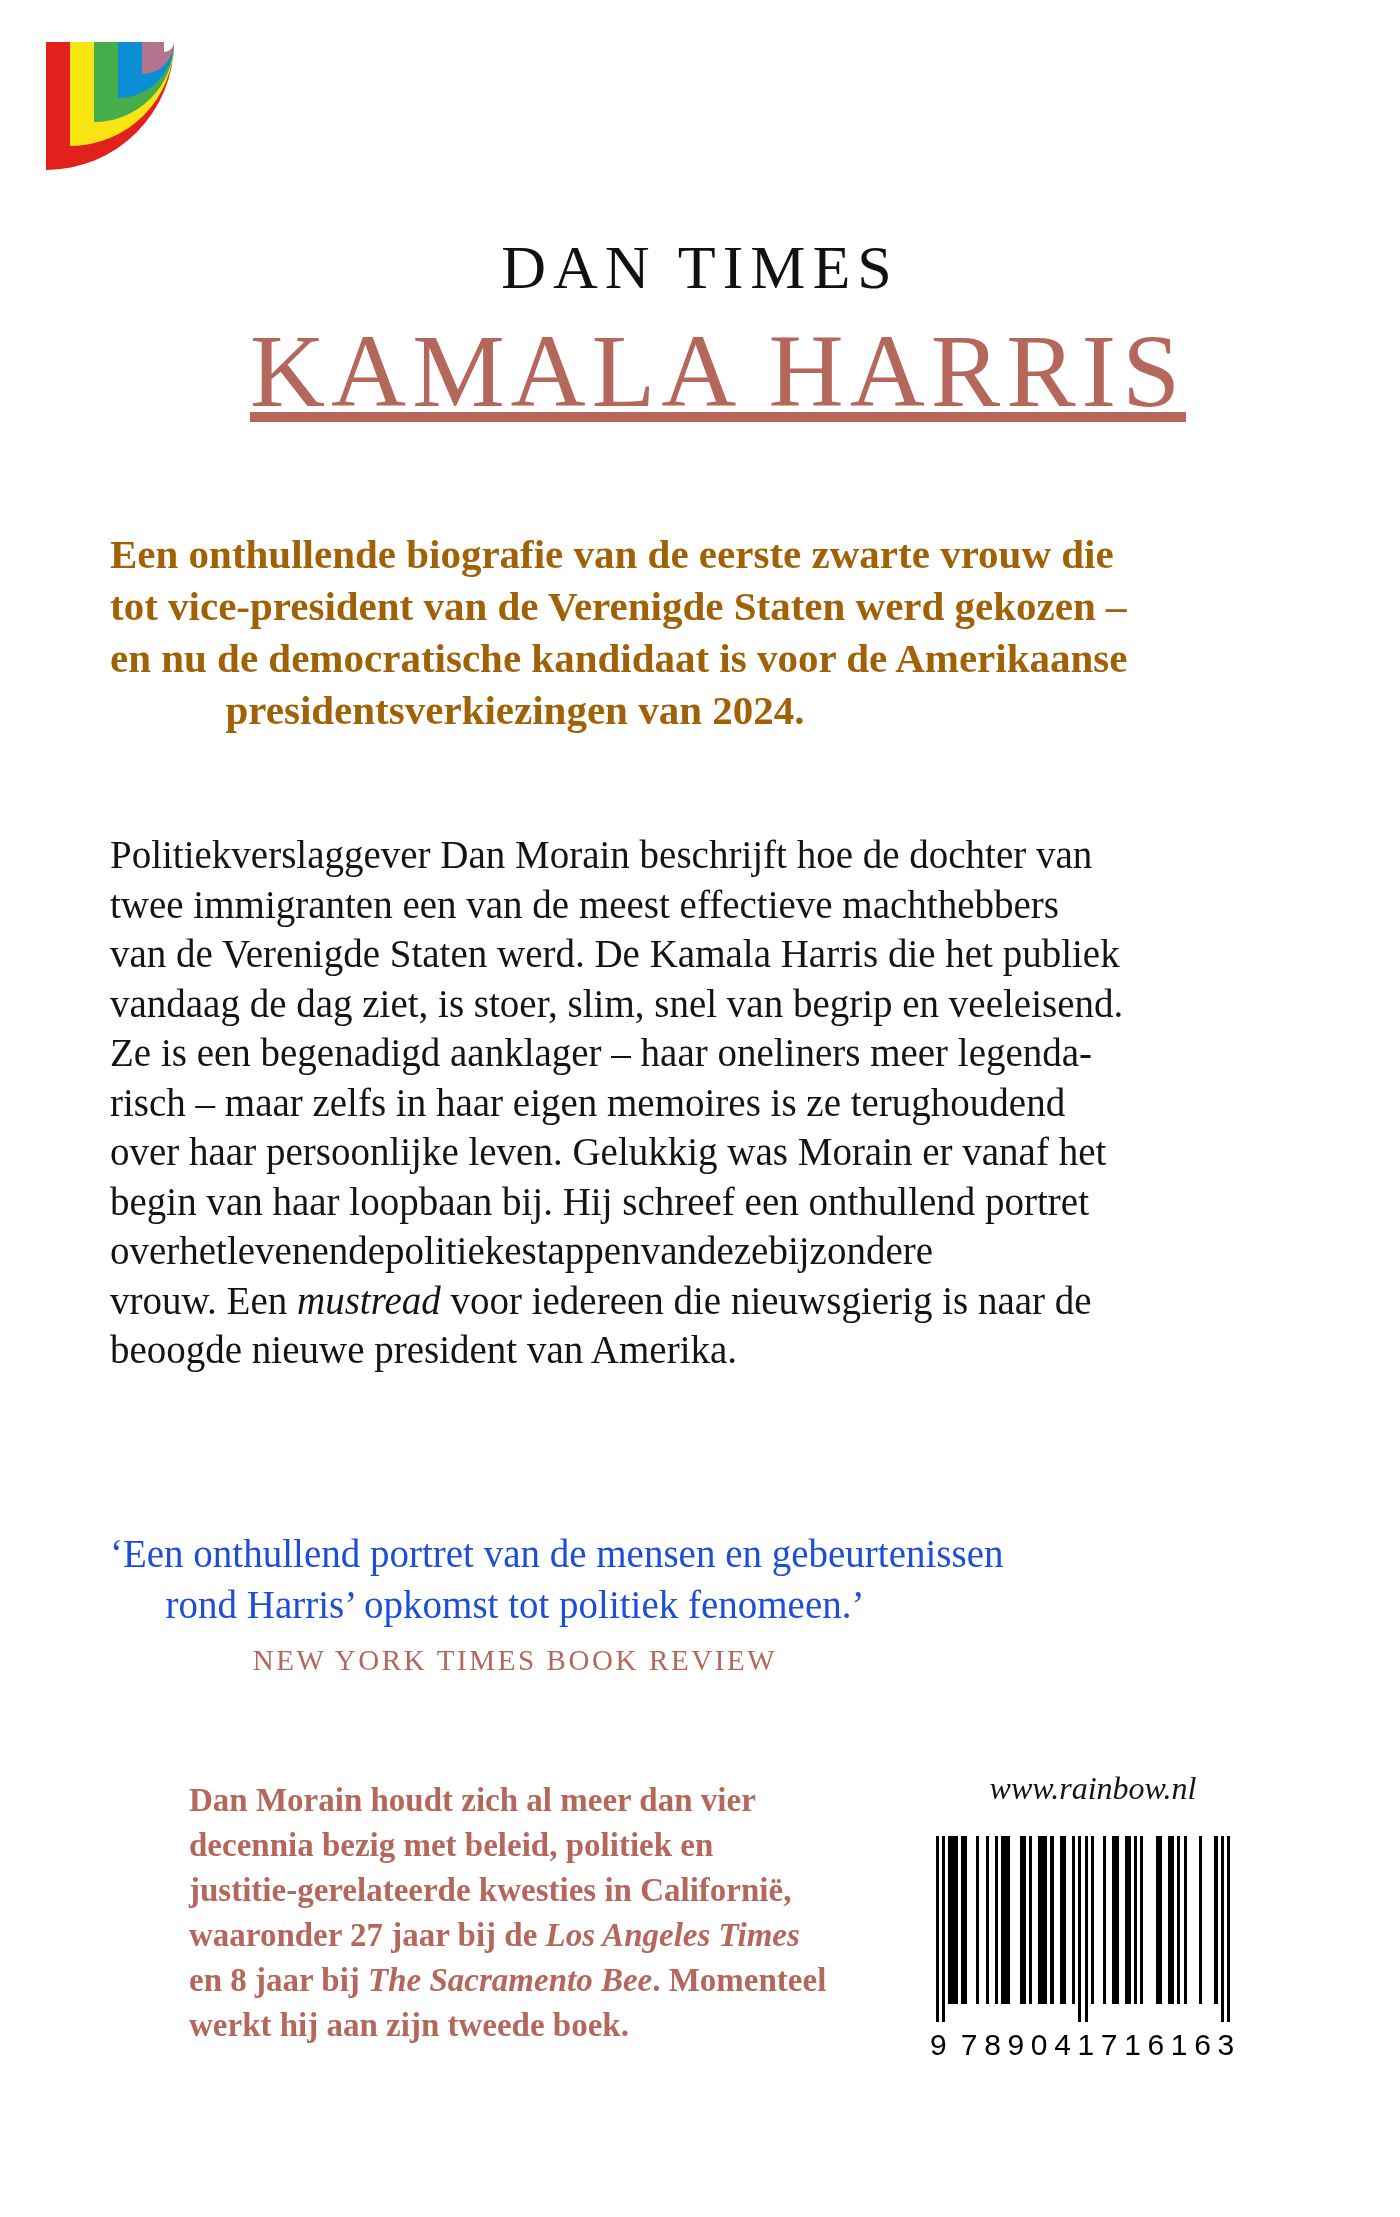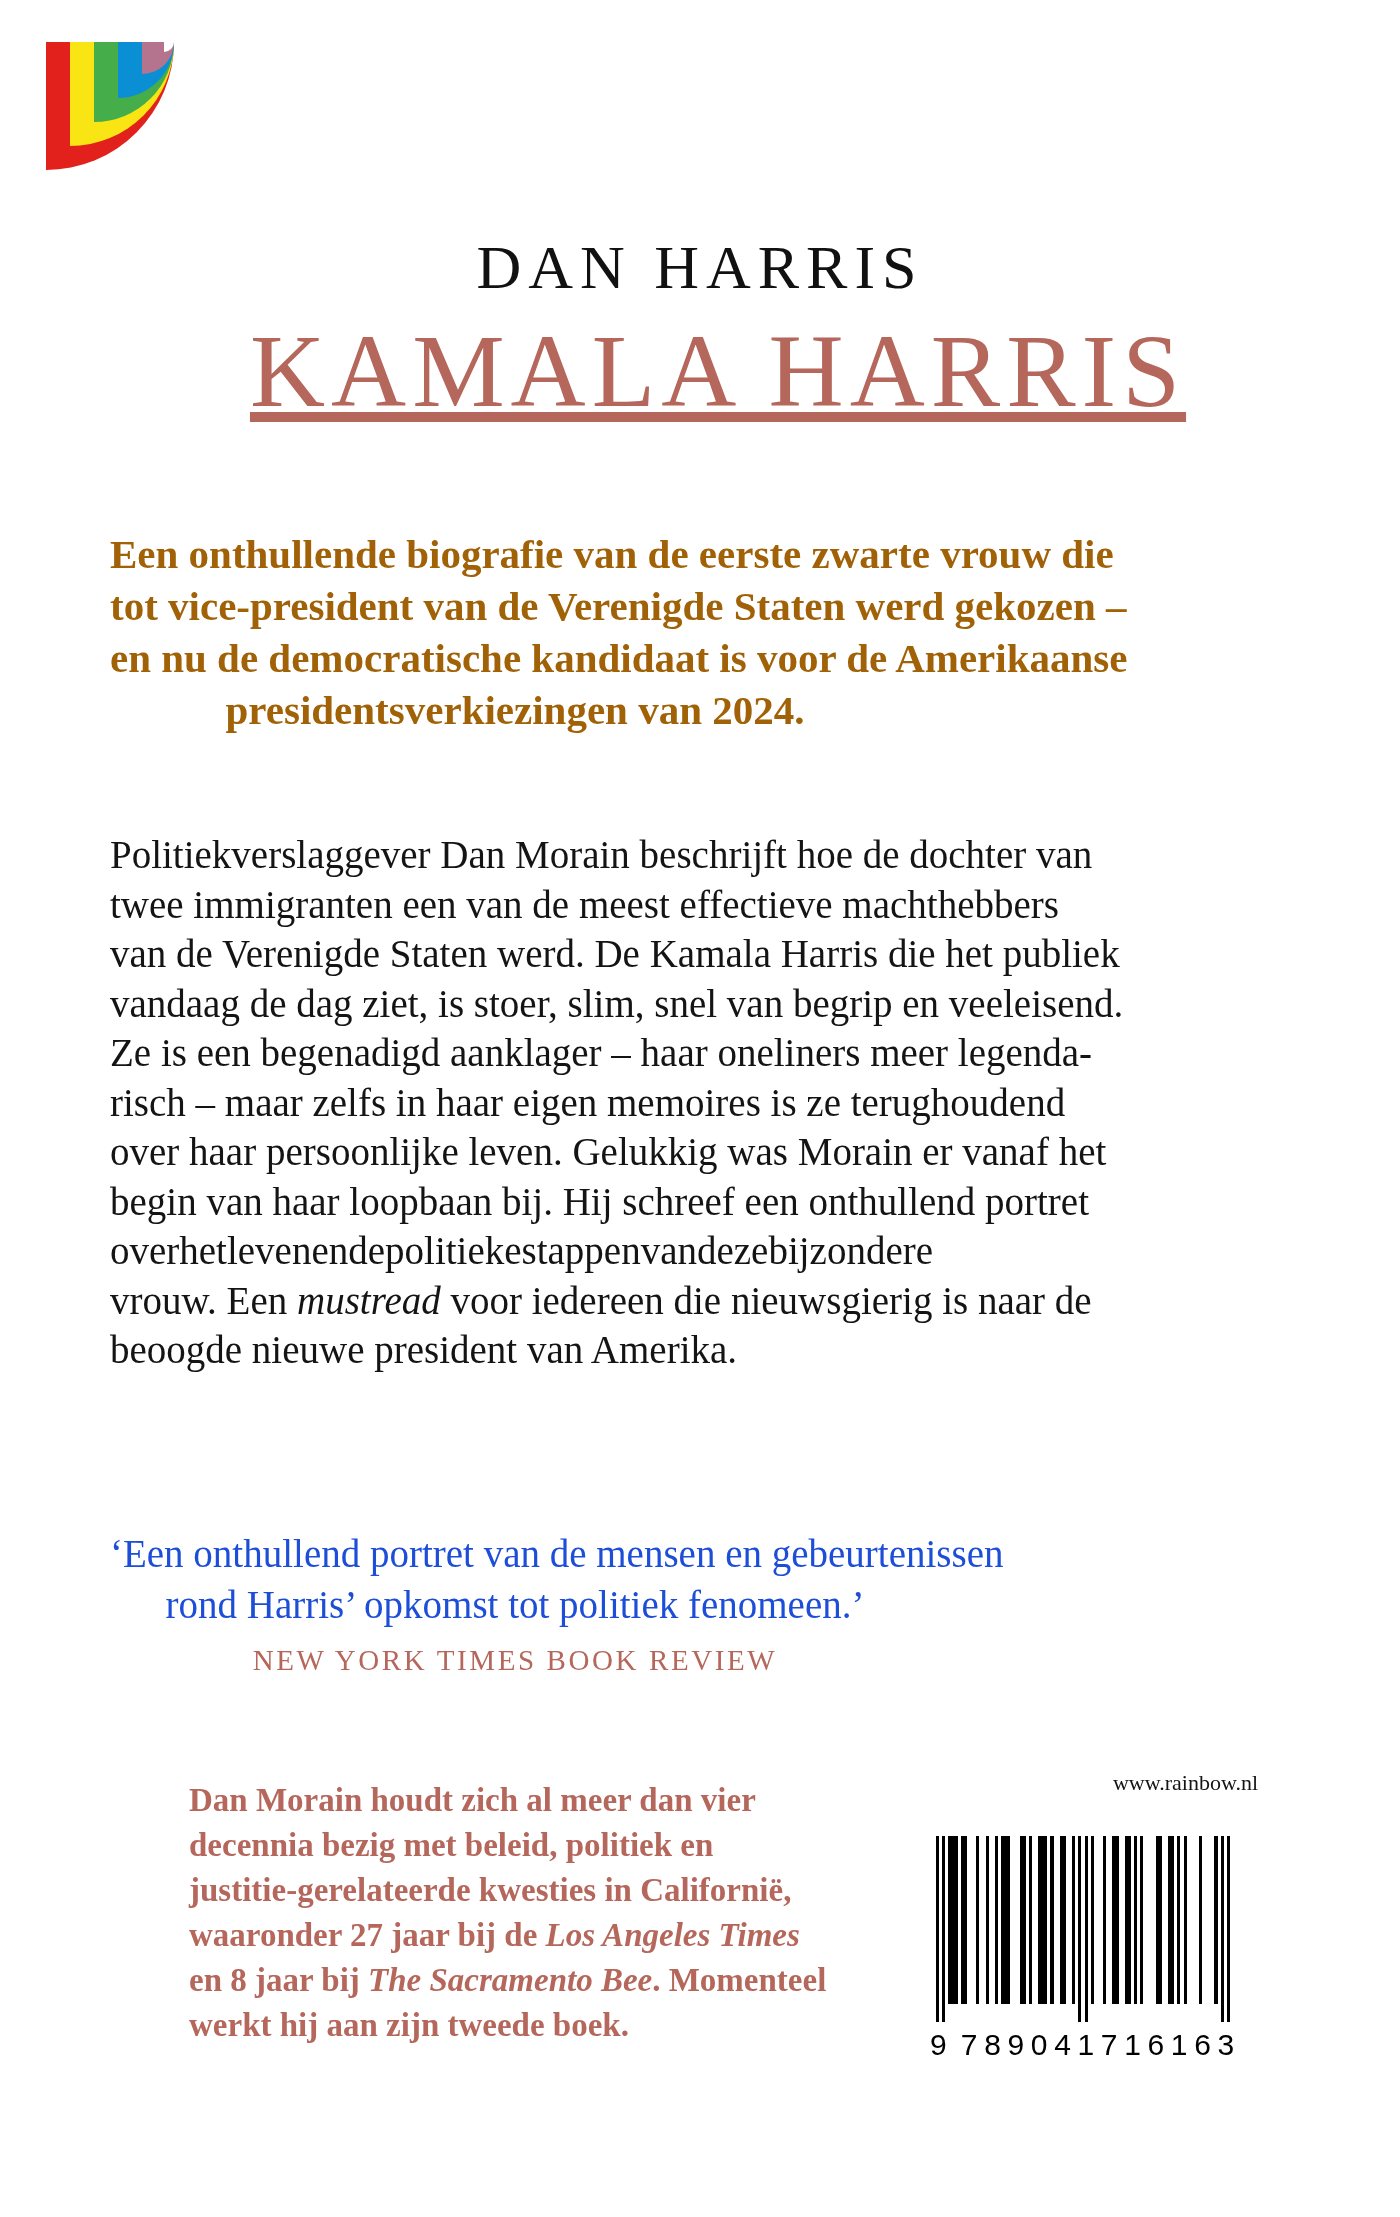"DAN HARRIS" div.author-name { text: HARRIS -> TIMES }
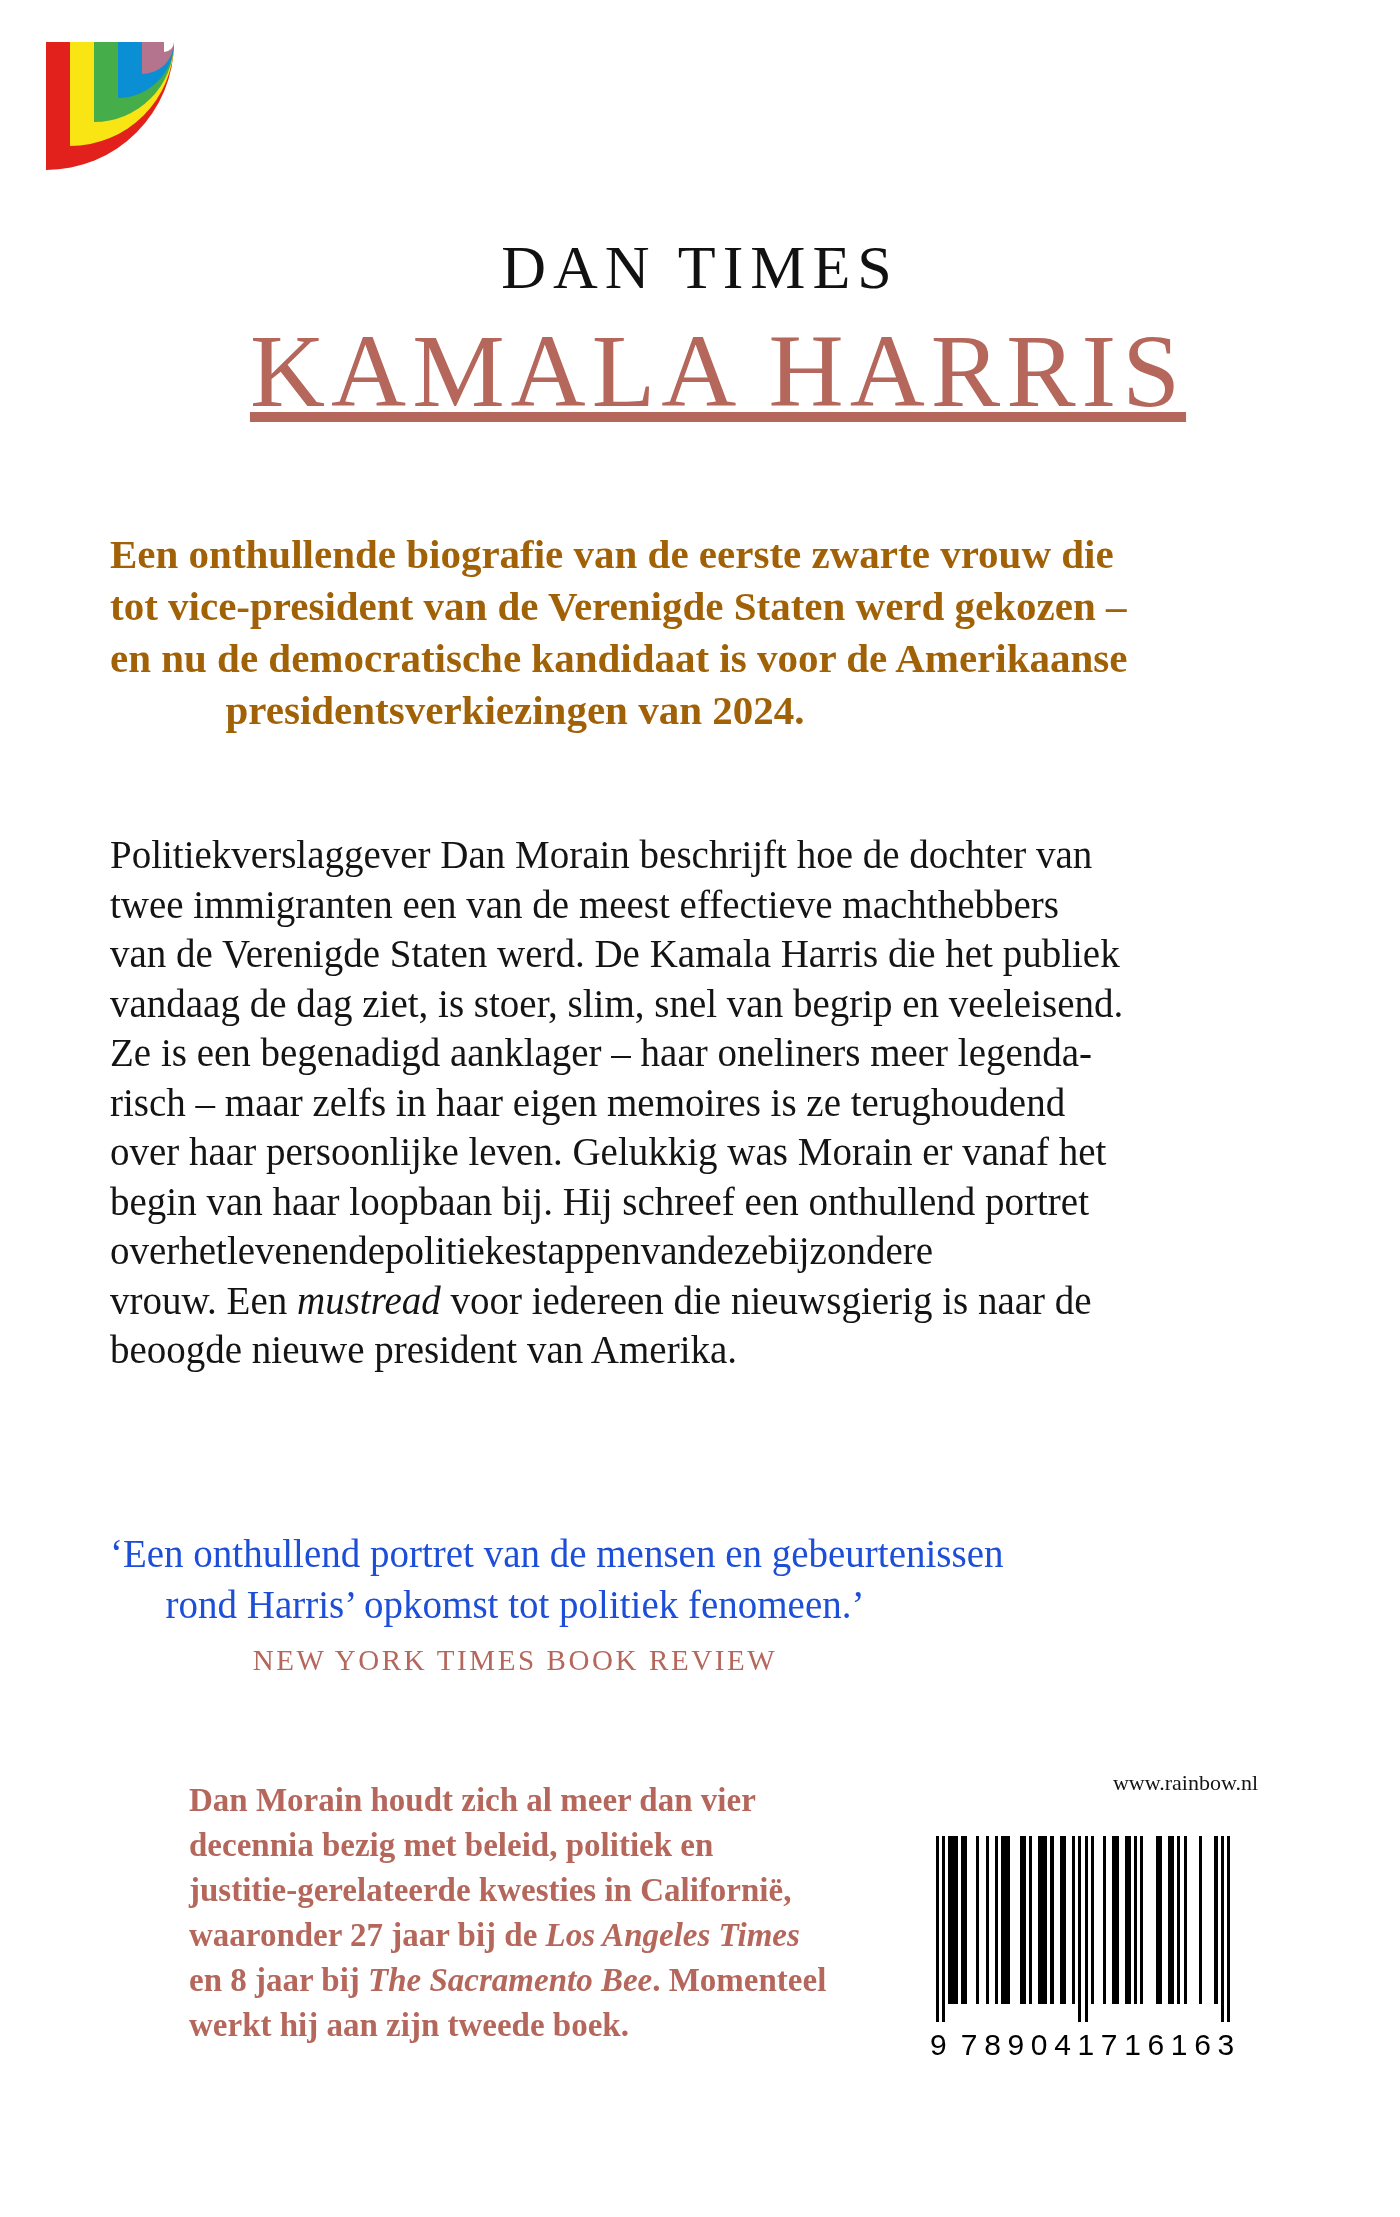"www.rainbow.nl" .website { font-size: 22px -> 32px; font-style: none -> italic; text-align: right -> center }
